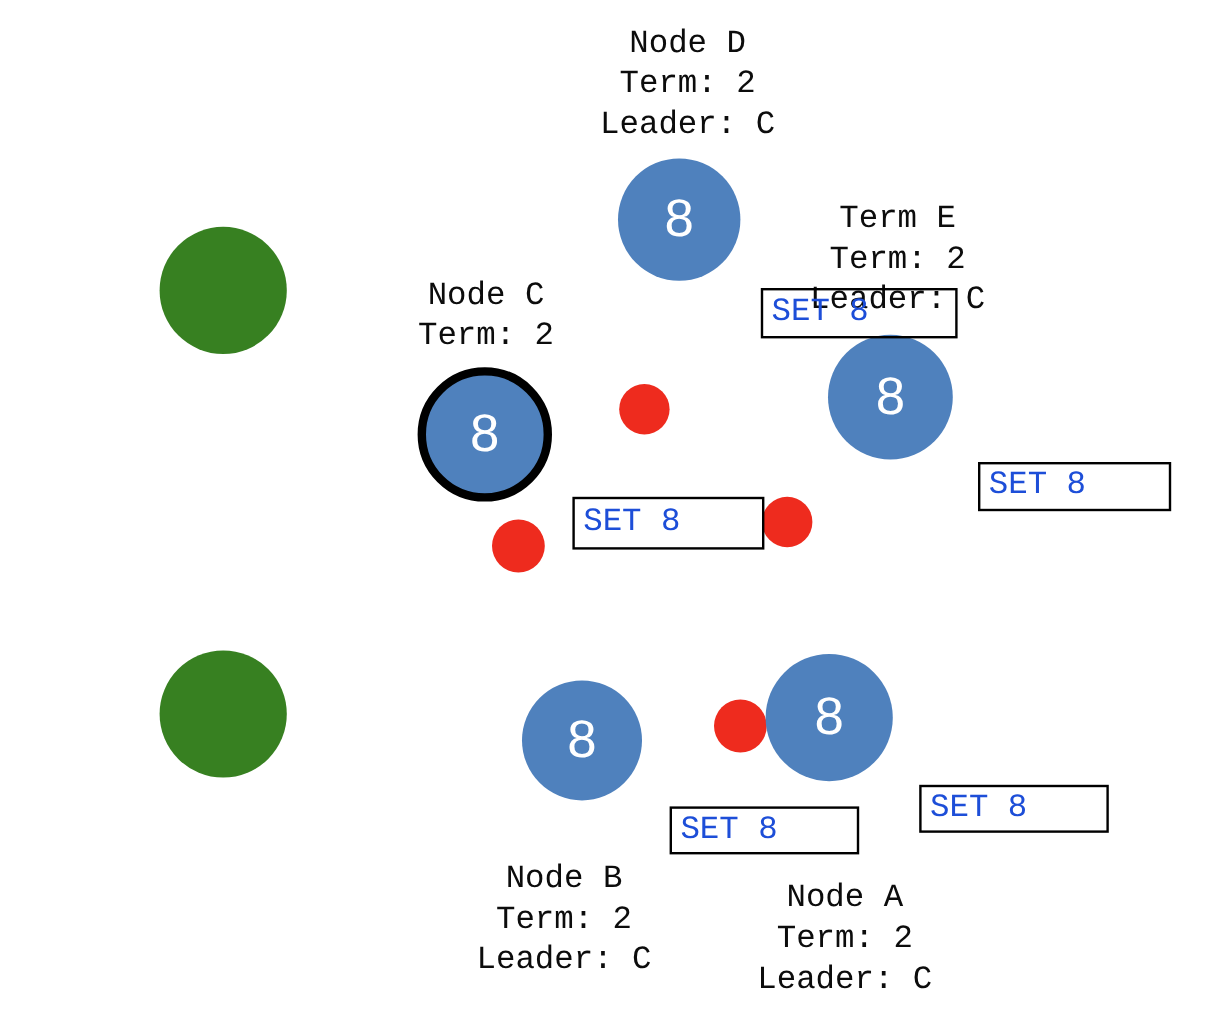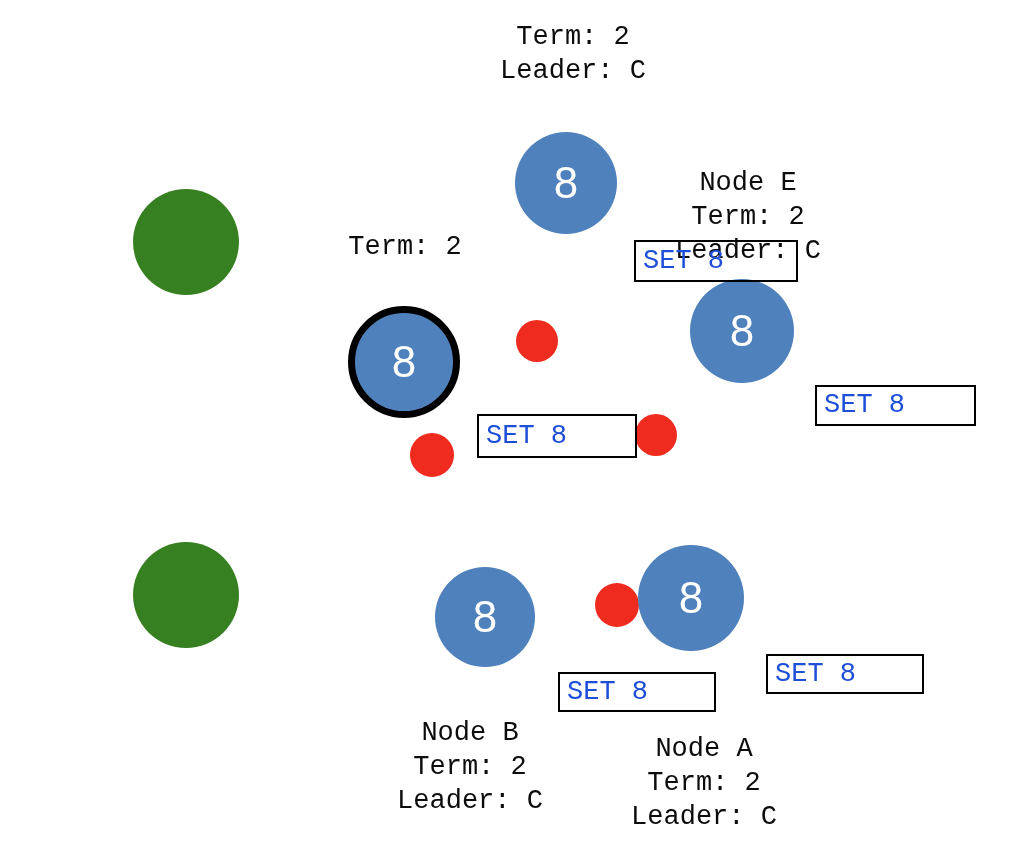"Node D" span.lbl-line { html: none -> <span>Node D</span> }
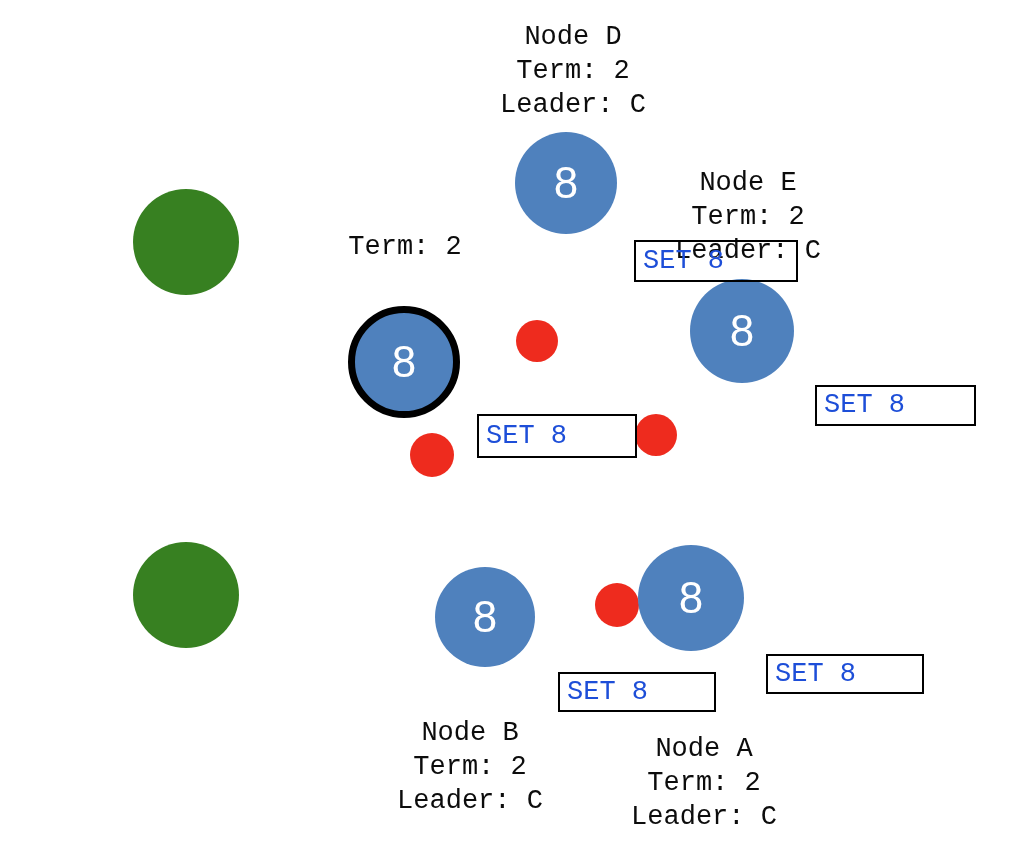"Node E" span.lbl-line { text: Node -> Term }
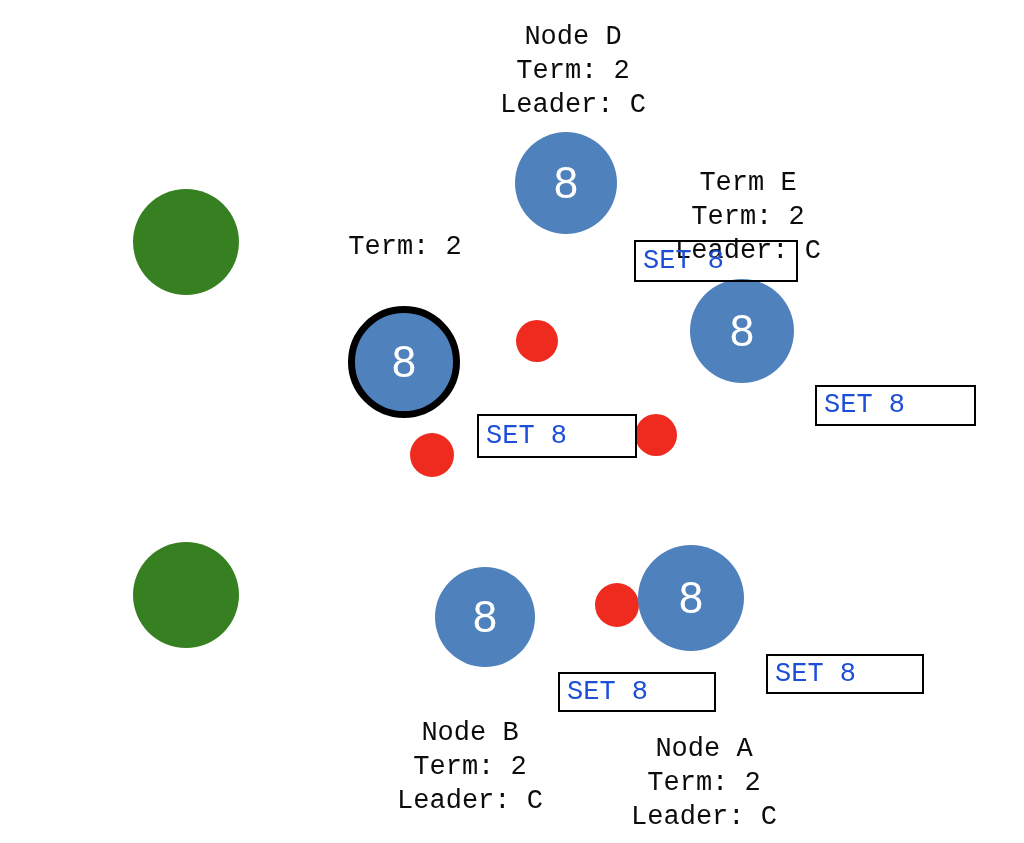"Node C" span.lbl-line { html: none -> <span>Node C</span> }
